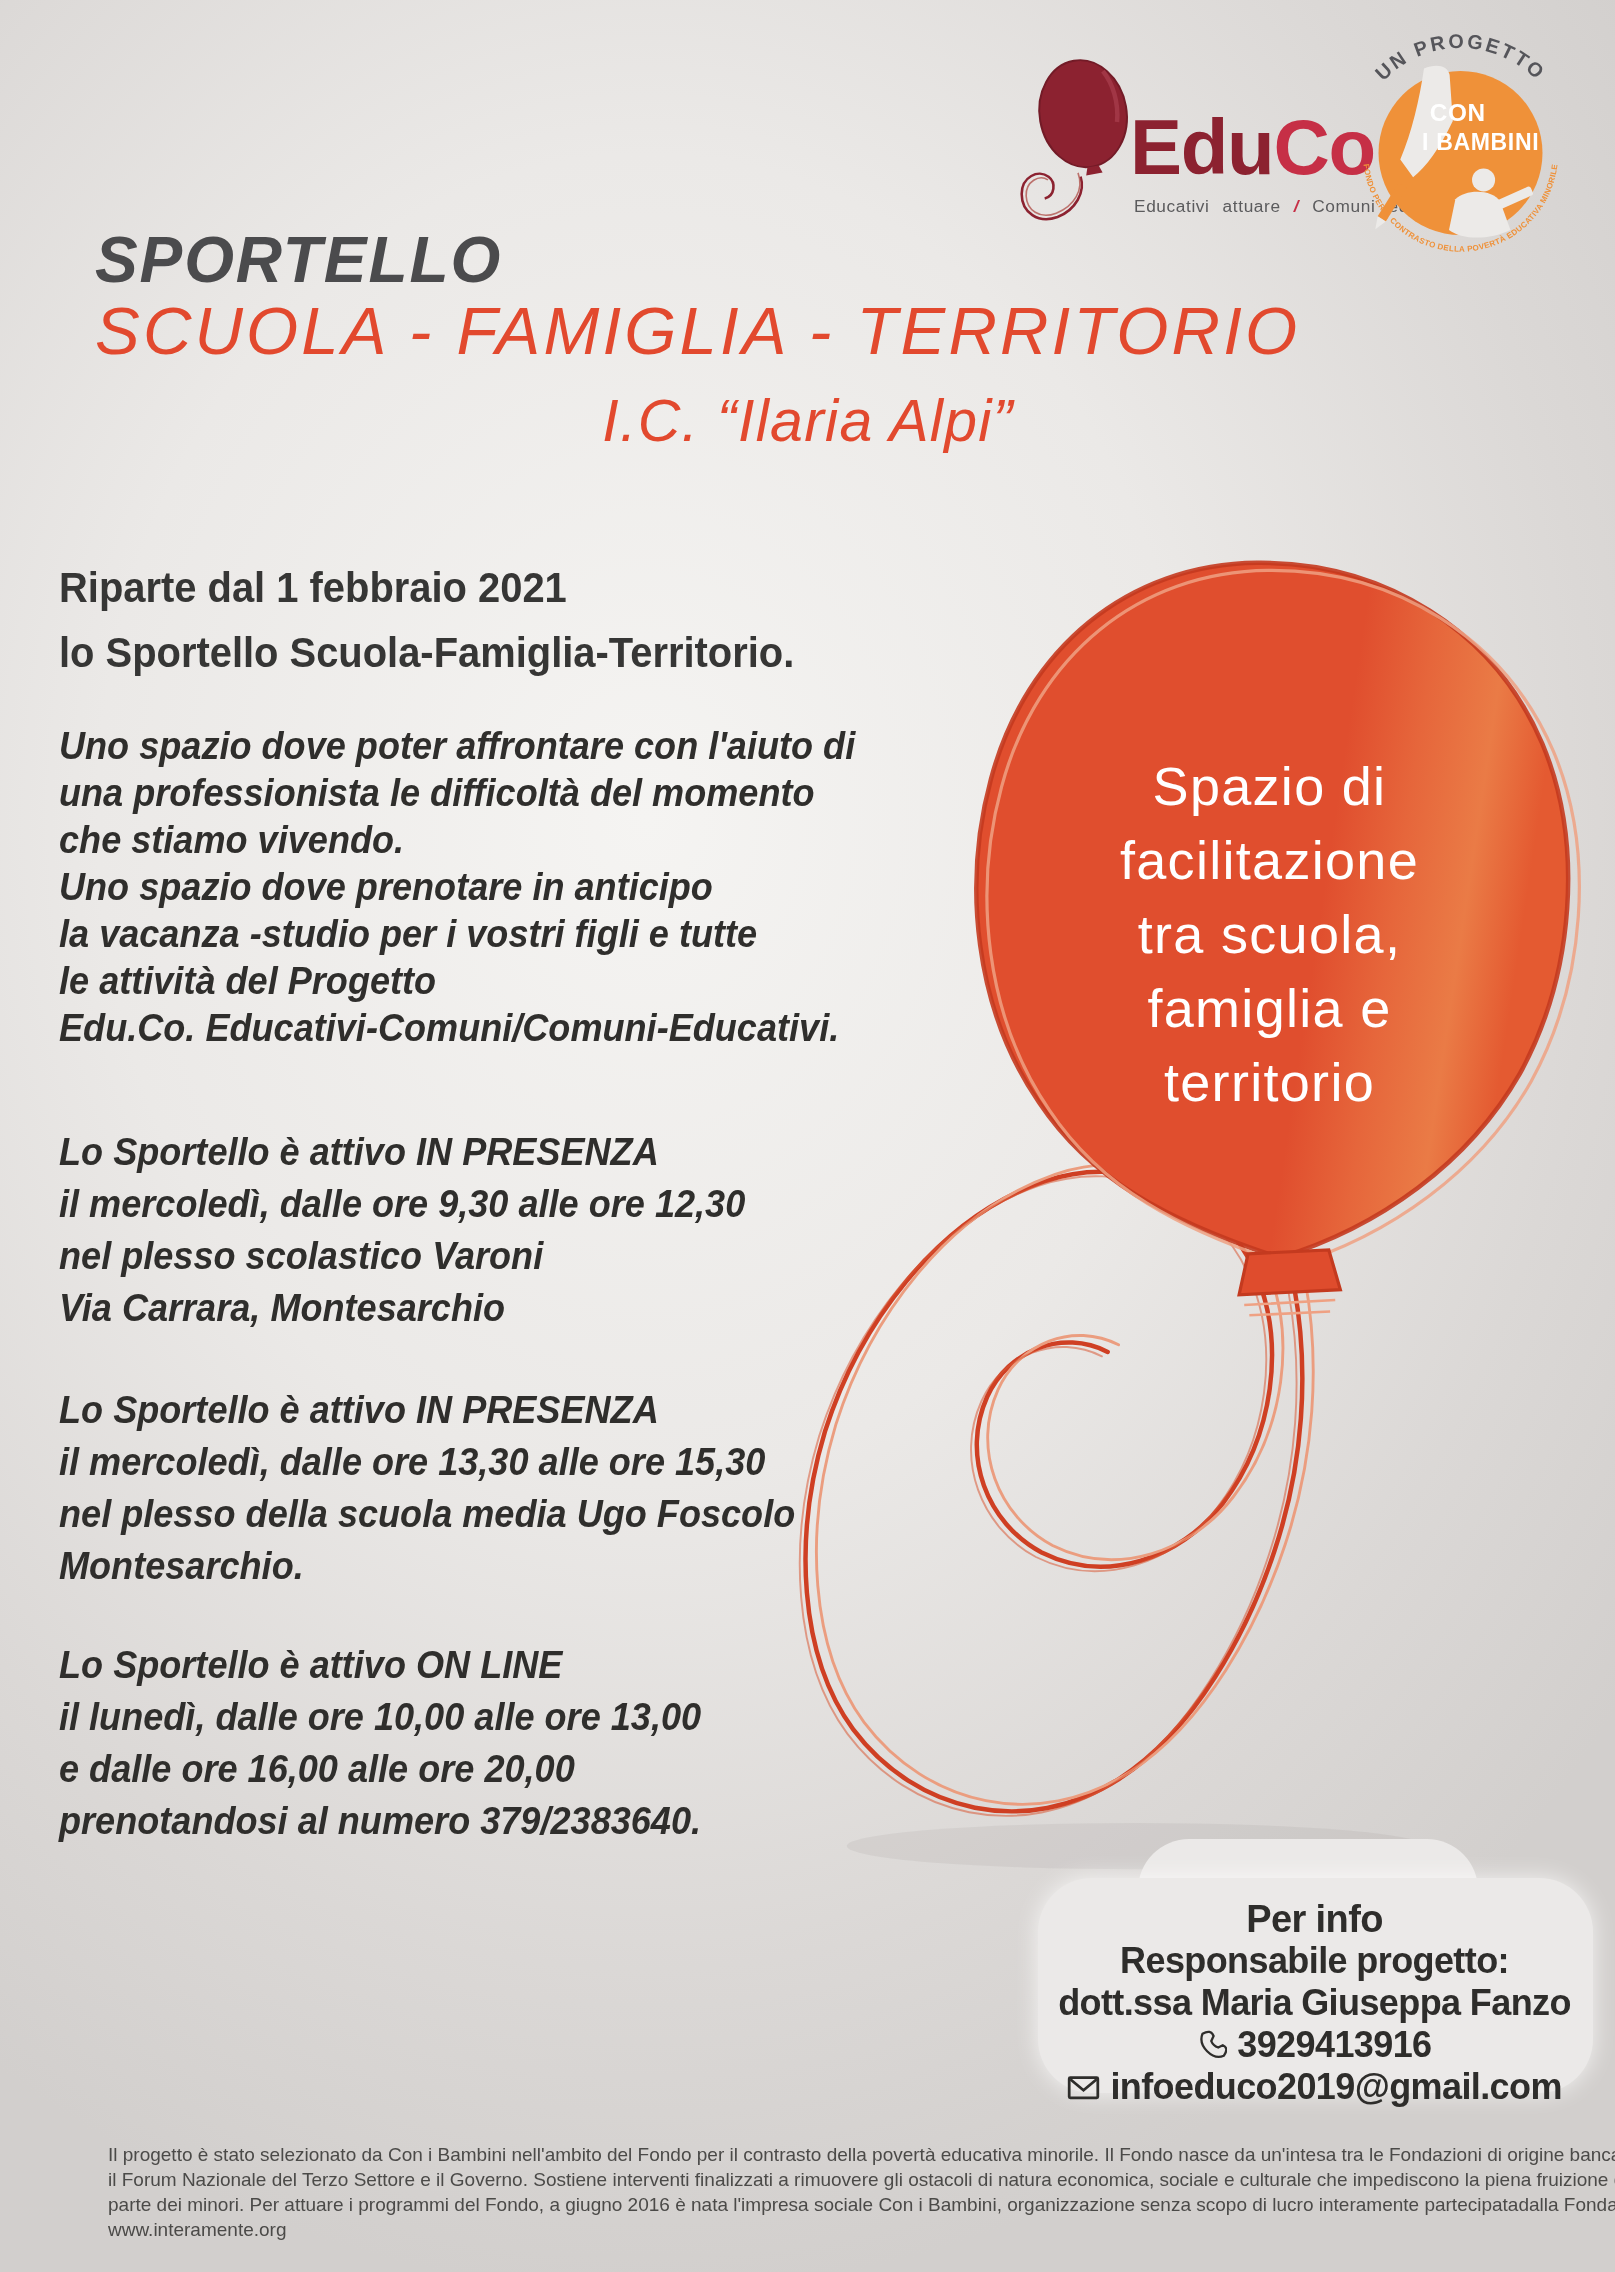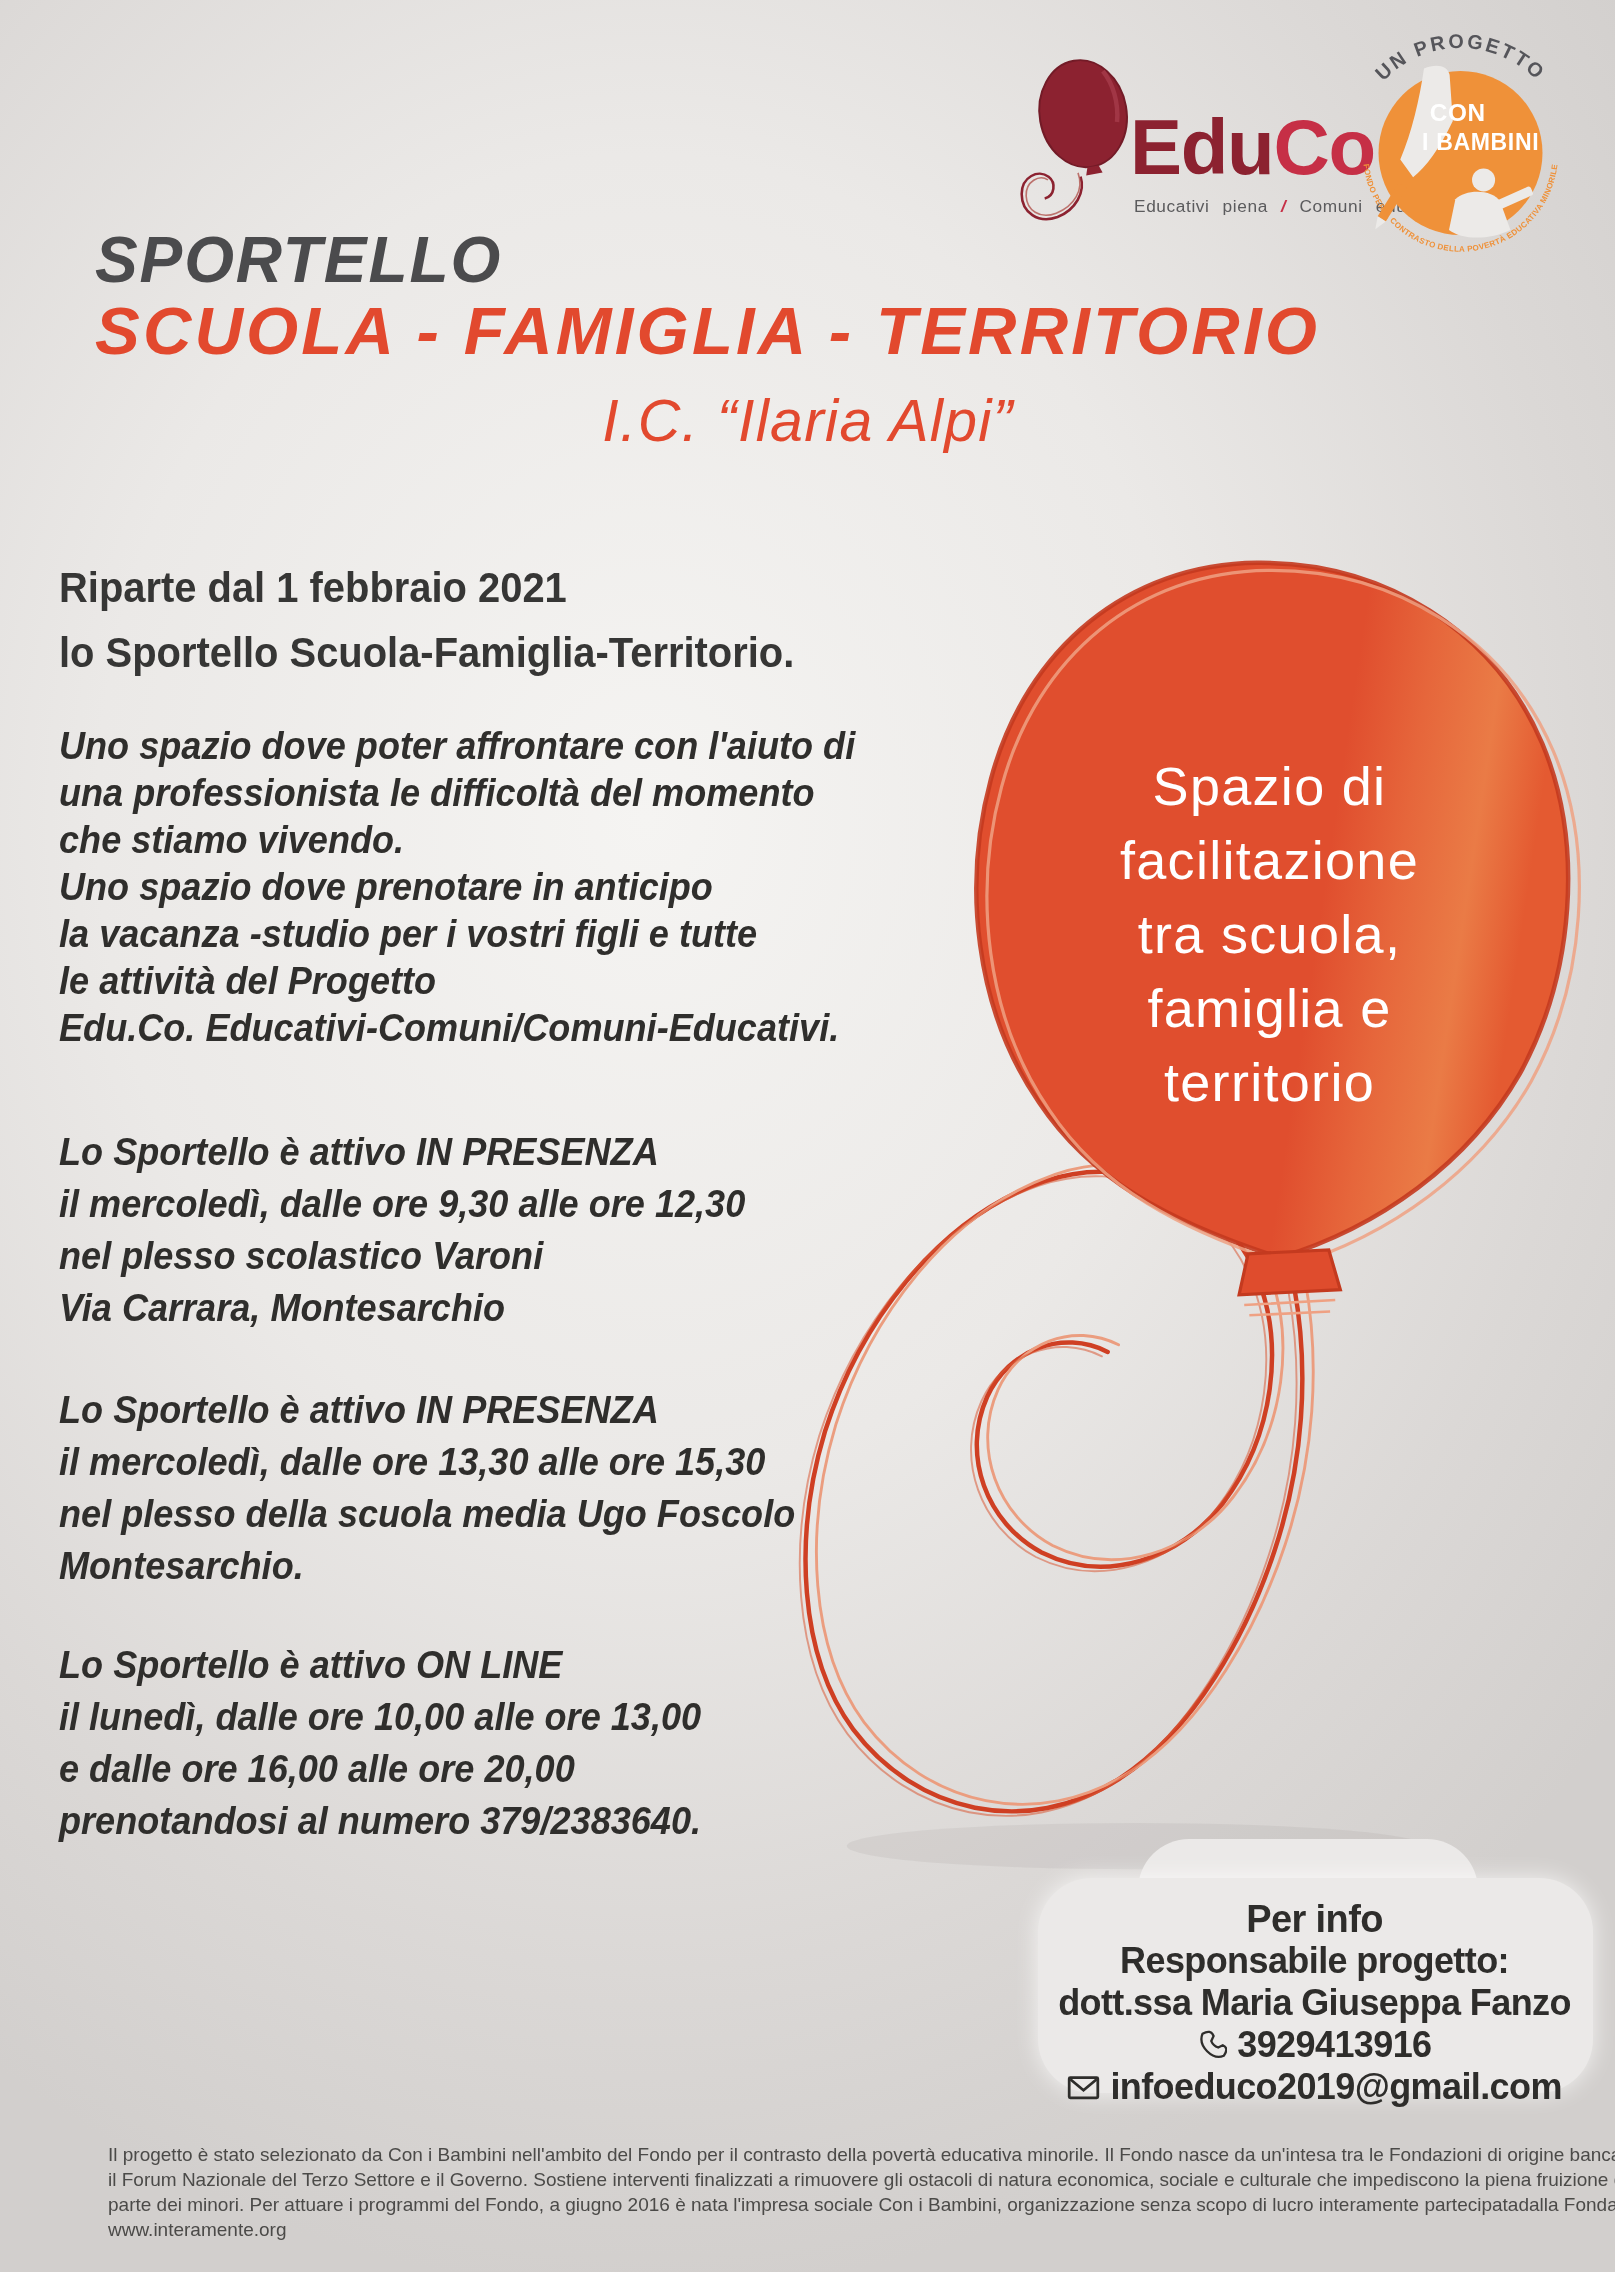"Educativi piena" span { text: piena -> attuare }
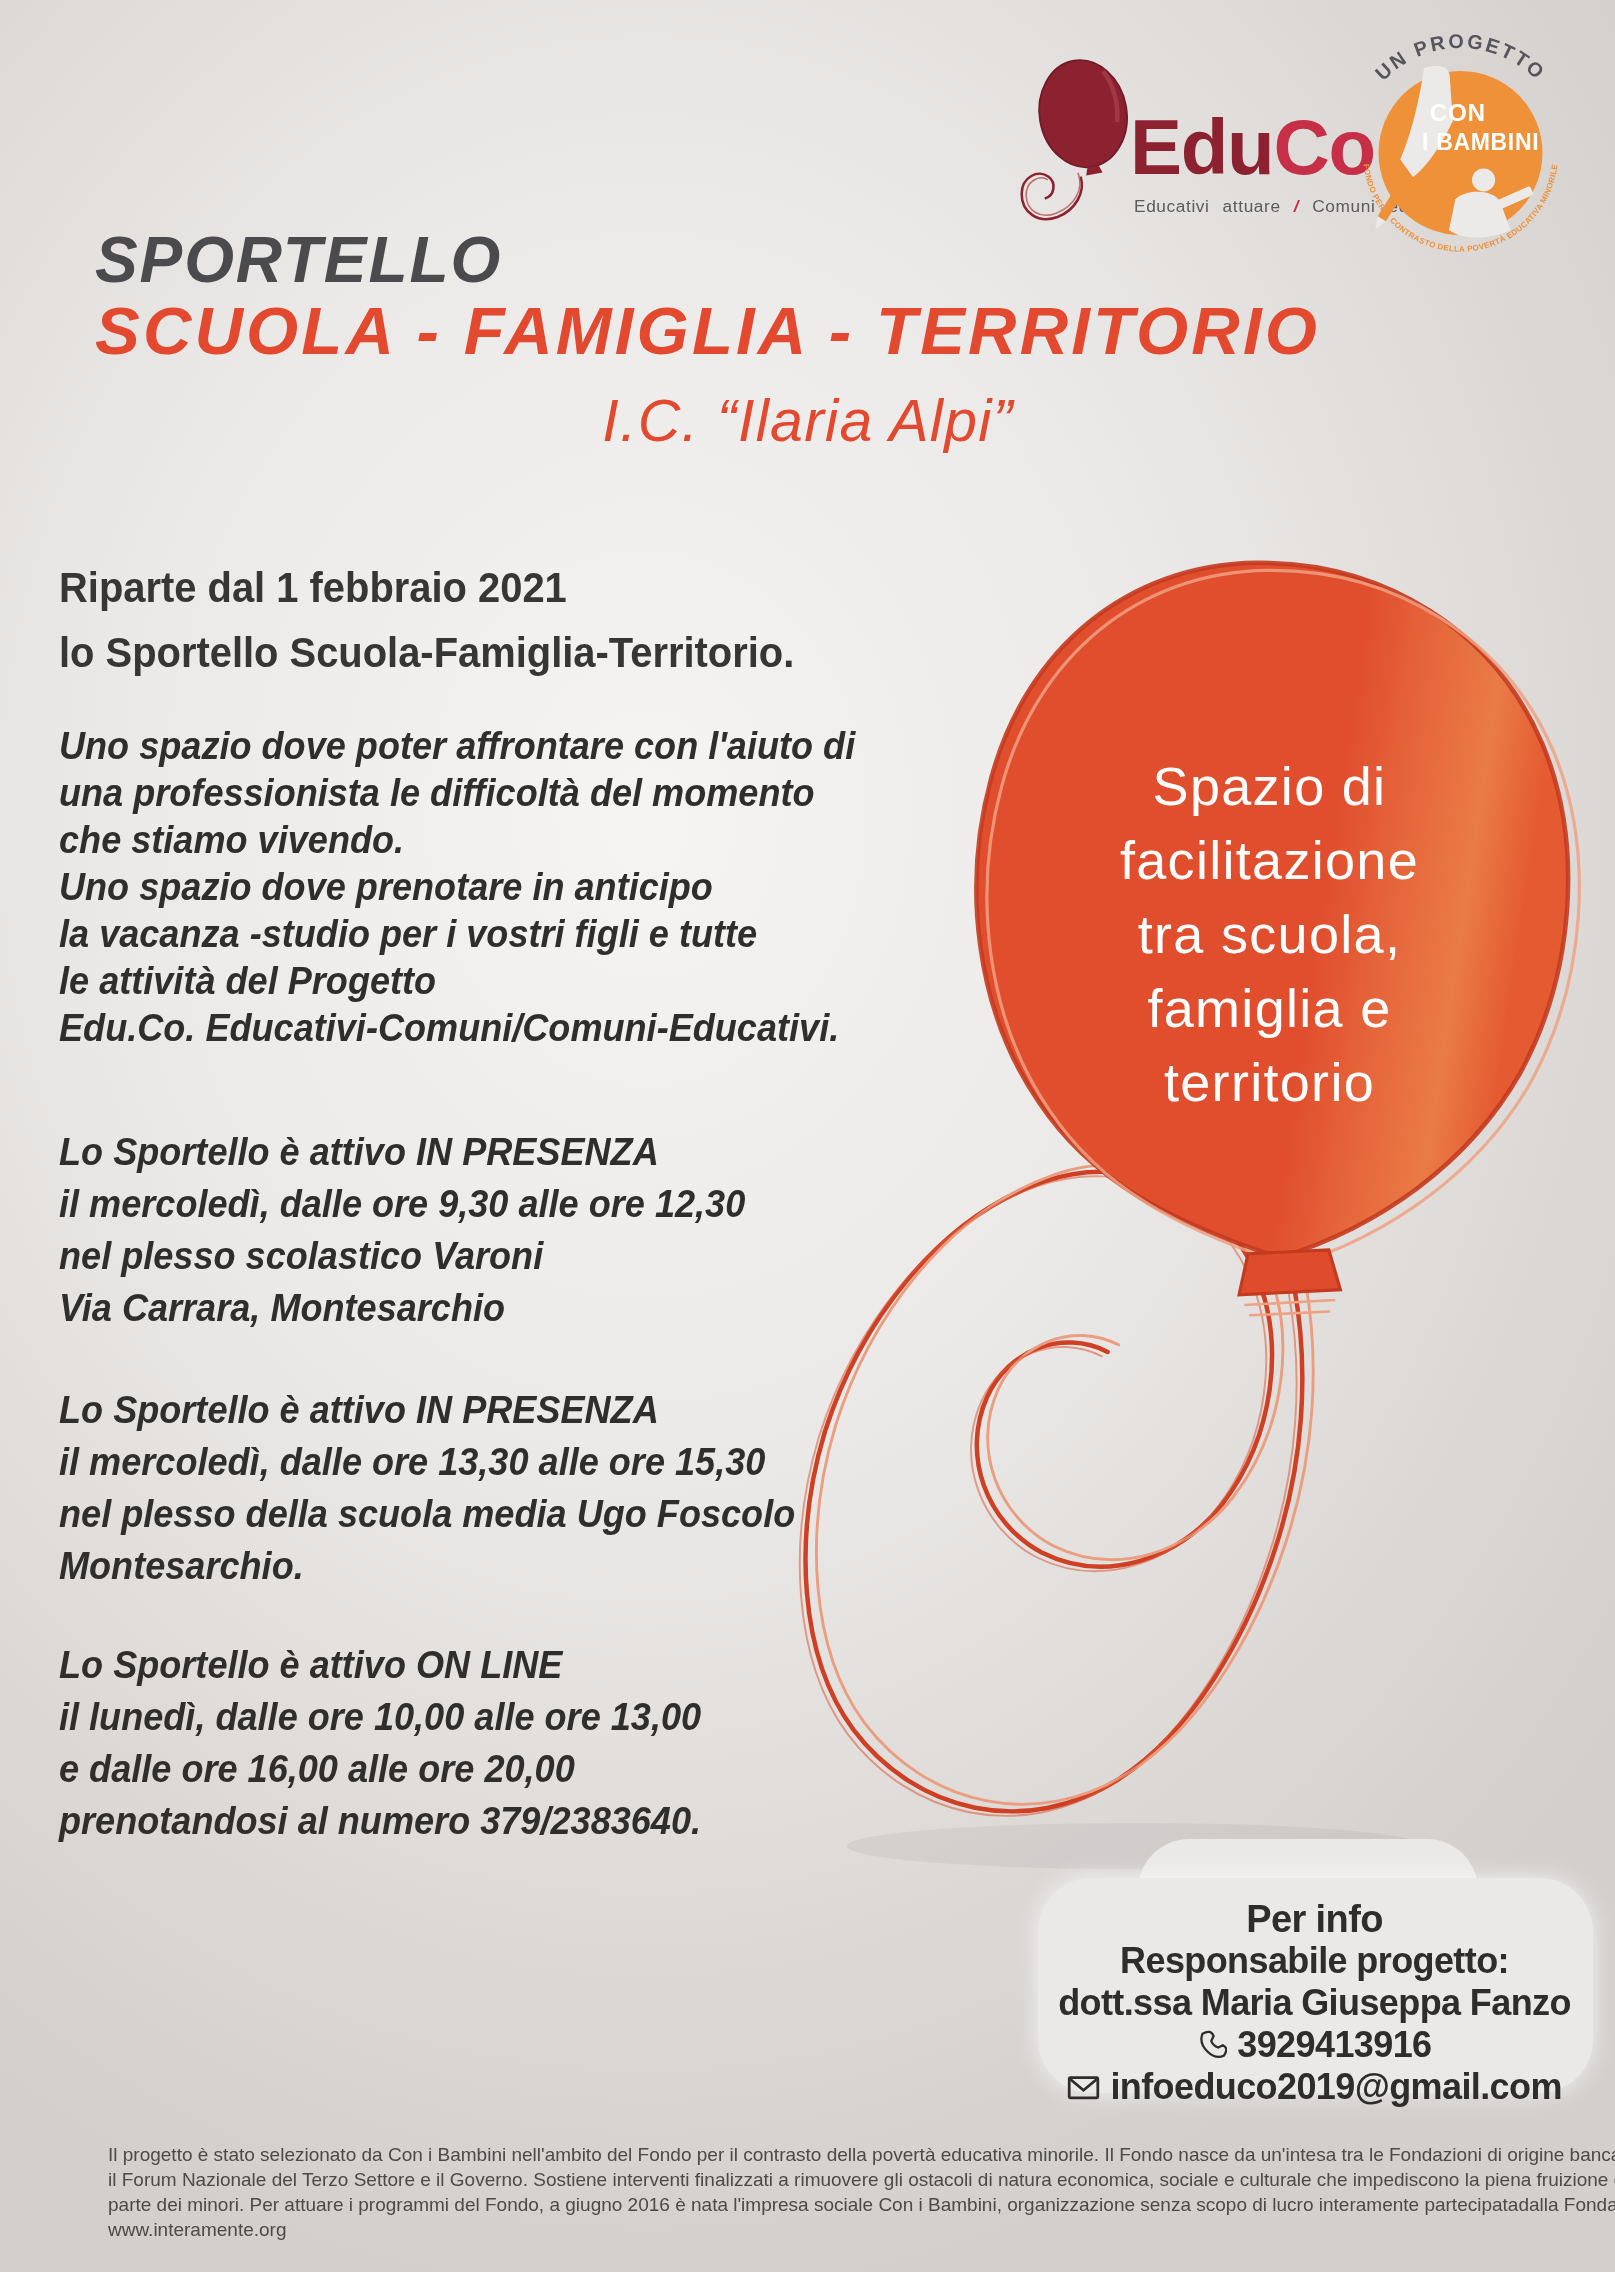"SCUOLA - FAMIGLIA - TERRITORIO" .title2 { font-weight: bold -> normal }
